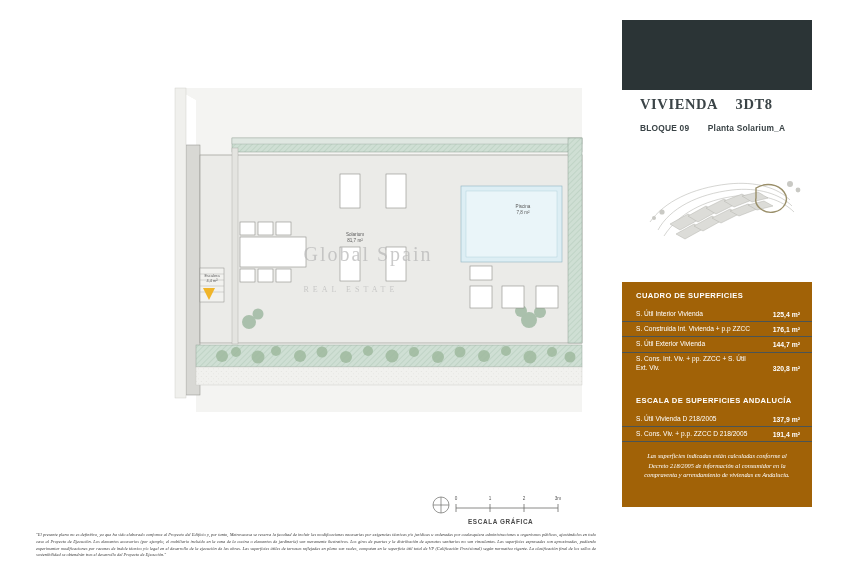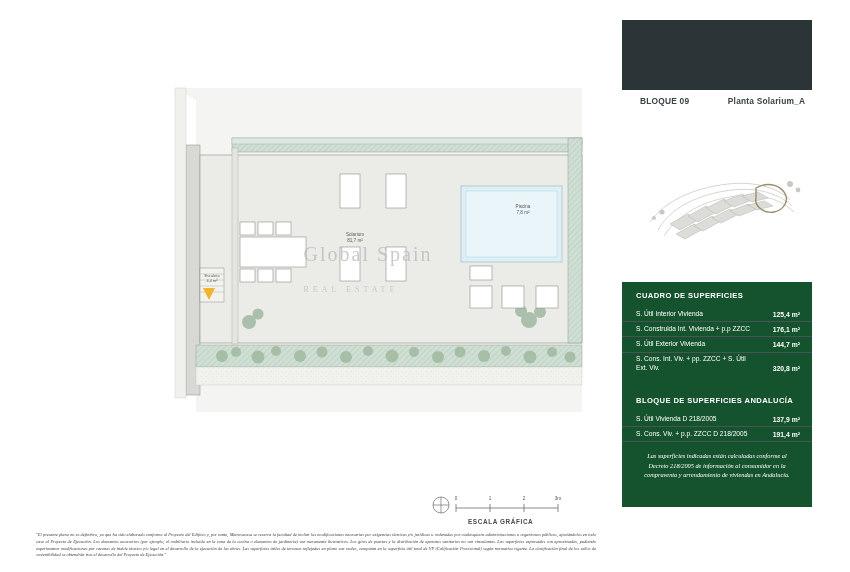"VIVIENDA 3DT8" div.viv-title { html: none -> <div> <span>VIVIENDA</span> <span>3DT8</span> </div> }
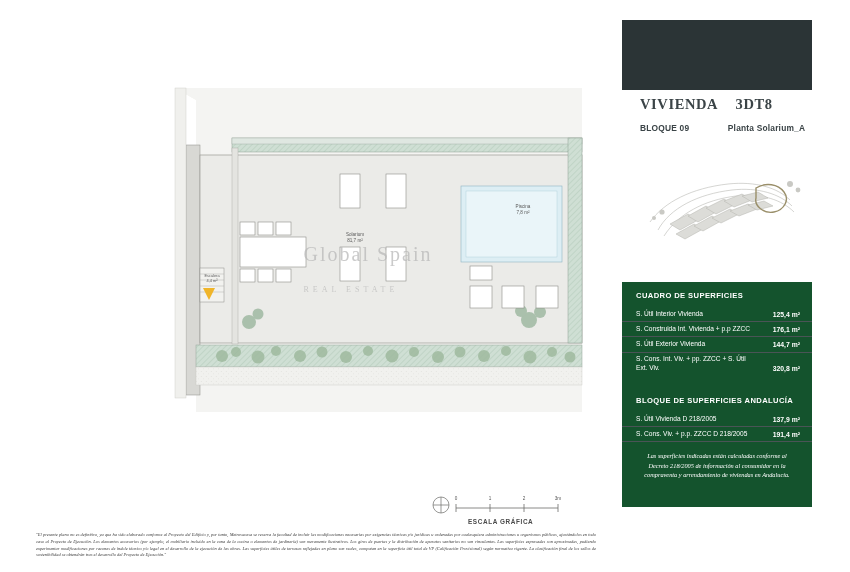"Planta Solarium_A" .subline .right { margin-left: 36px -> 16px }
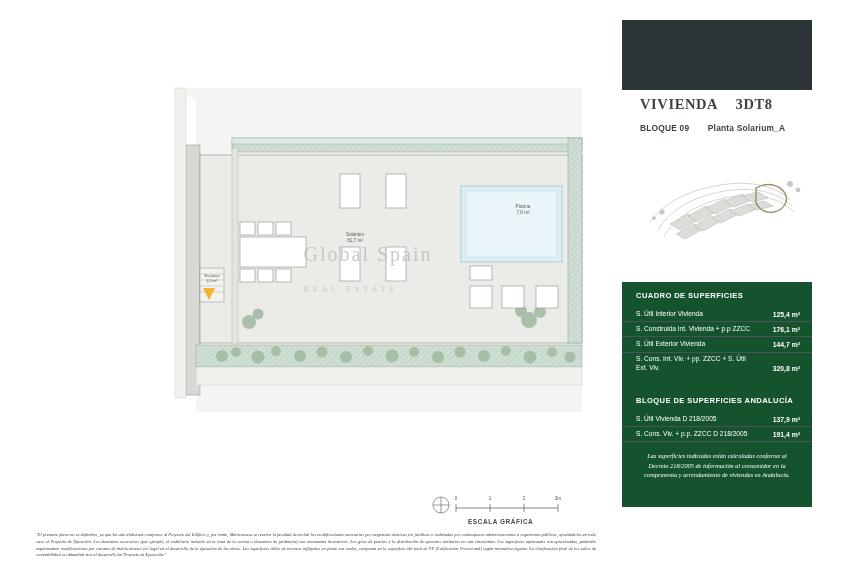"CUADRO DE SUPERFICIES" .table-block { background: #14532d -> #a16207 }
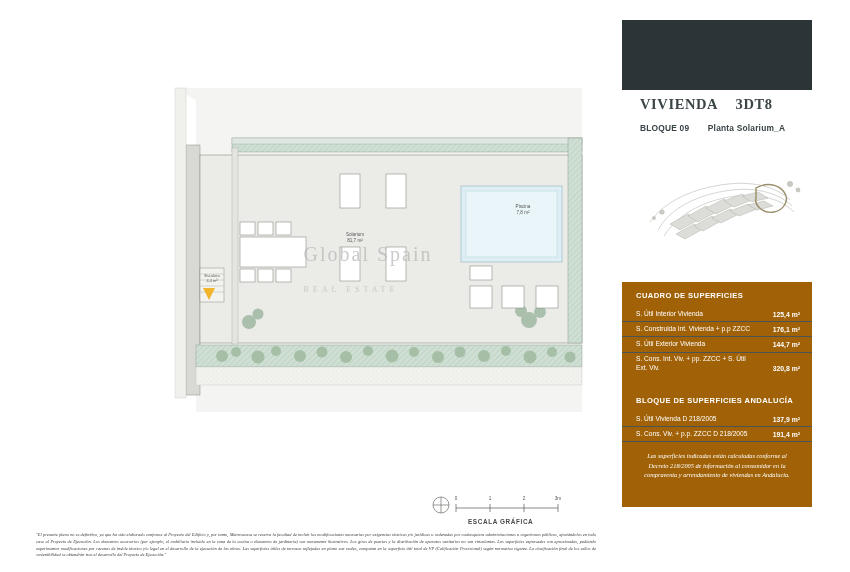"BLOQUE DE SUPERFICIES ANDALUCÍA" div.tbl-title { text: BLOQUE -> ESCALA }
